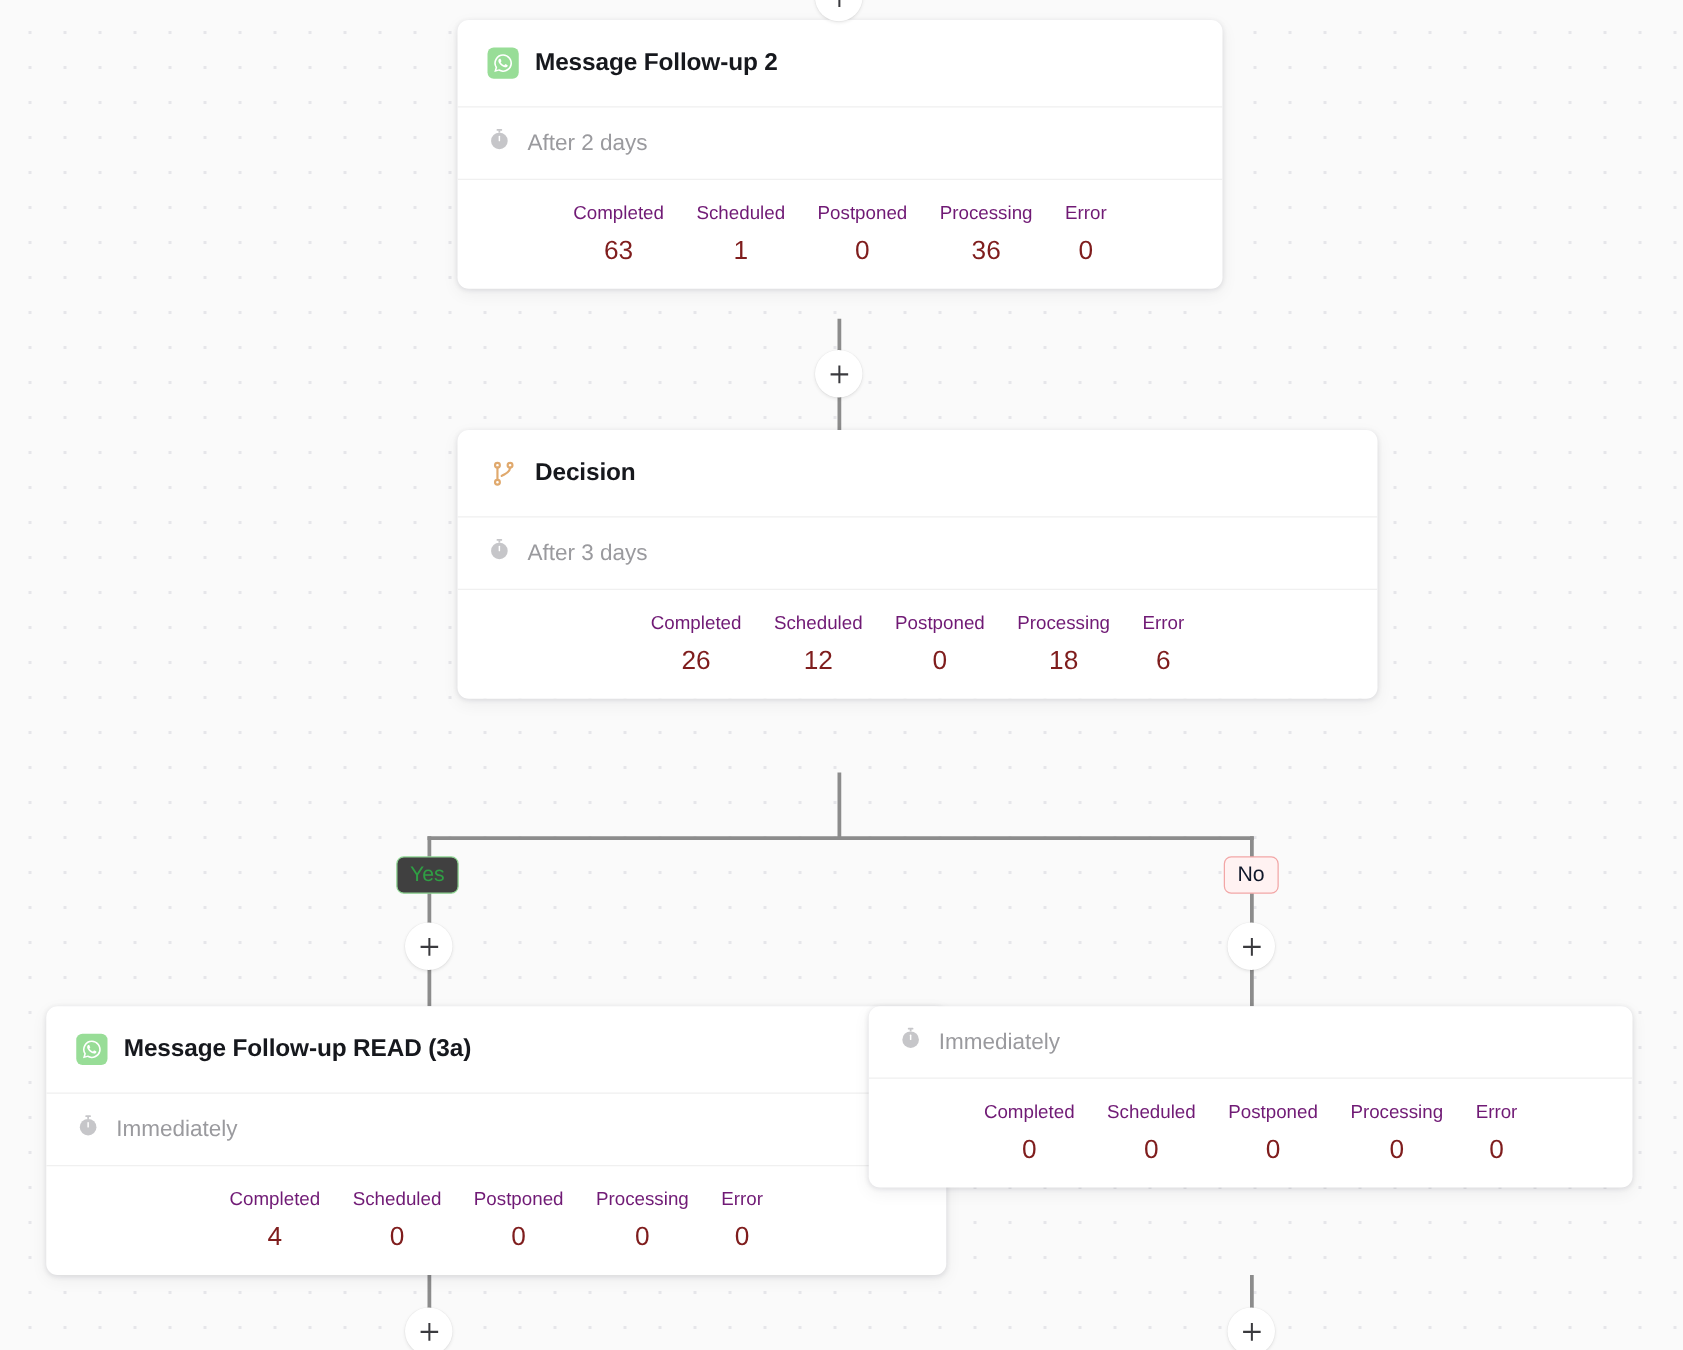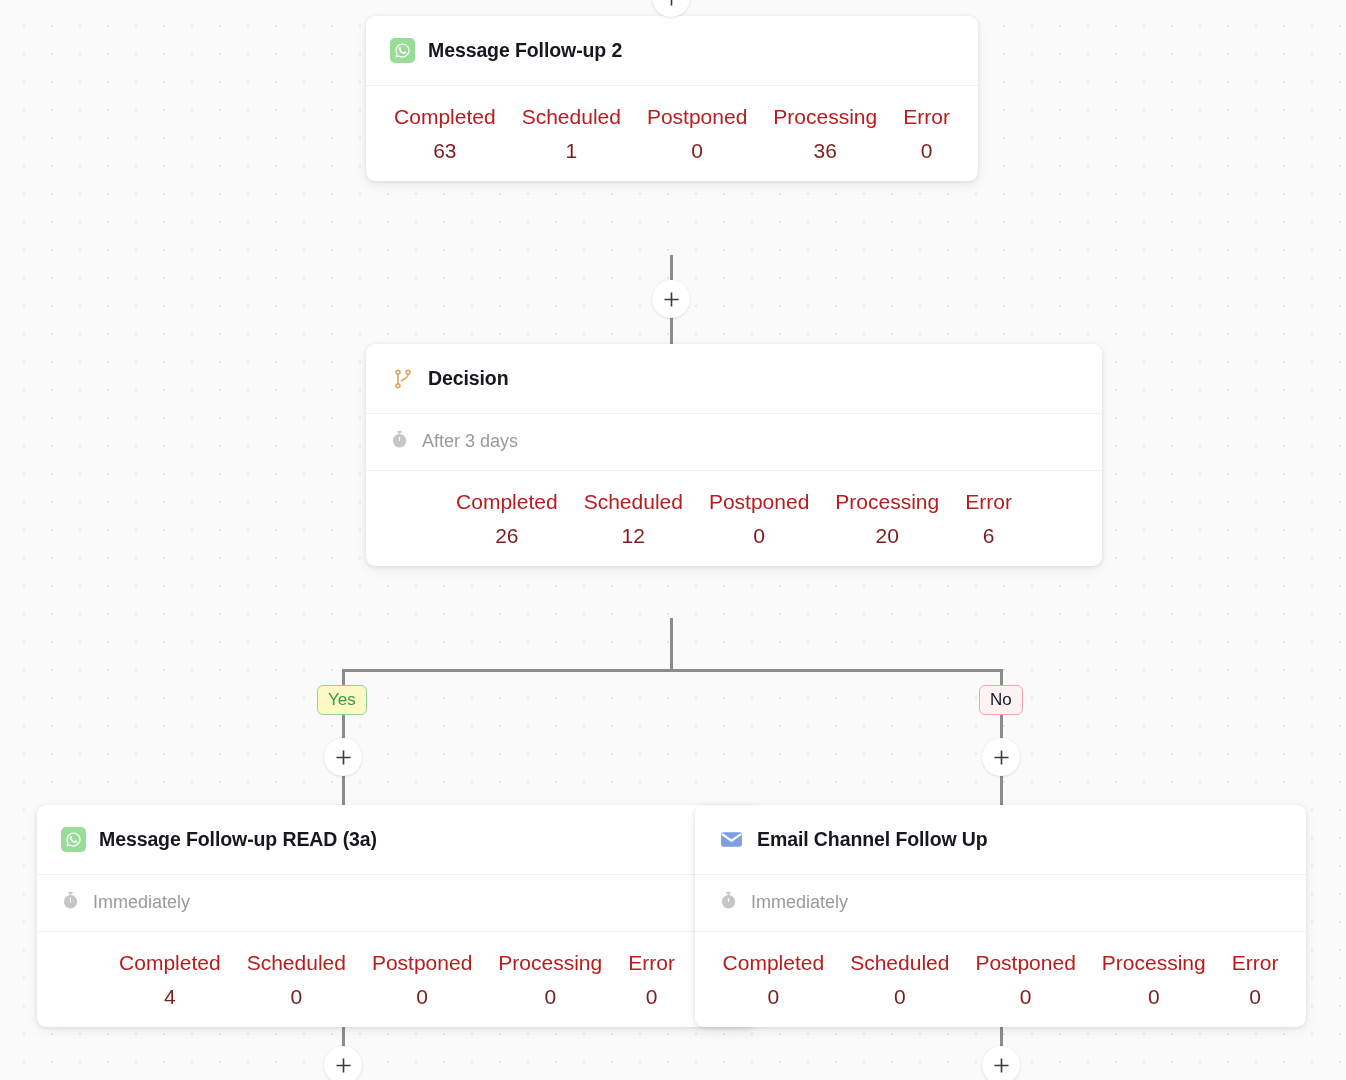"After 2 days" div.node-timing { html: none -> <div> <span> <svg> <rect></rect> <rect></rect> <circle></circle> <rect></rect> </svg> </span> <span>After 2 days</span> </div> }
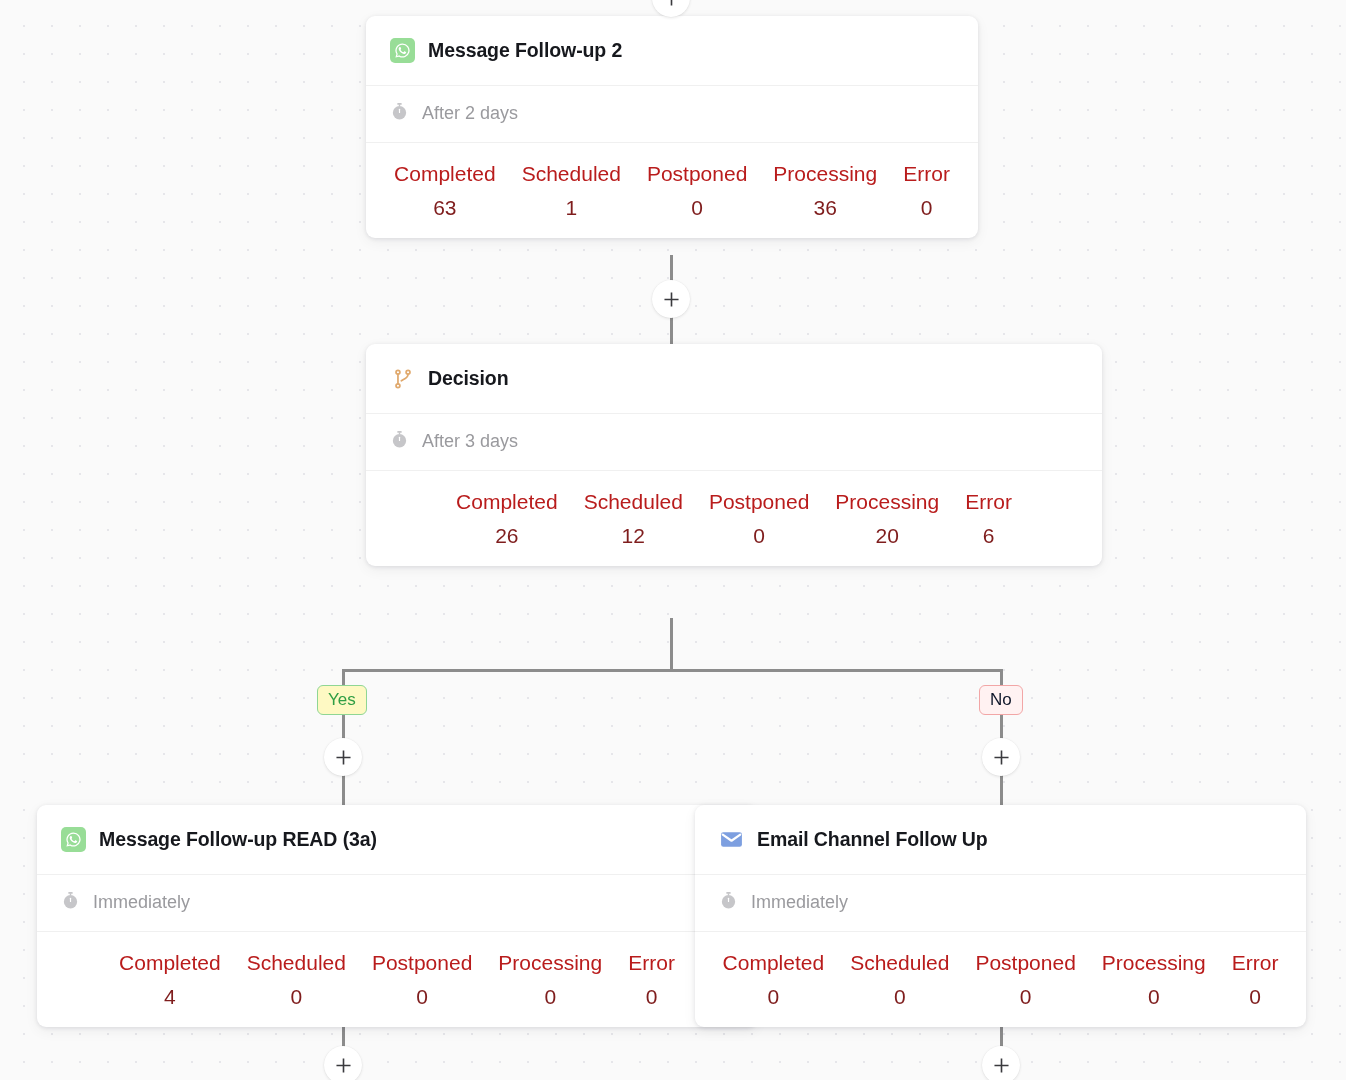"Completed" .stat-label { color: #b91c1c -> #701a75; font-size: 21px -> 15px }
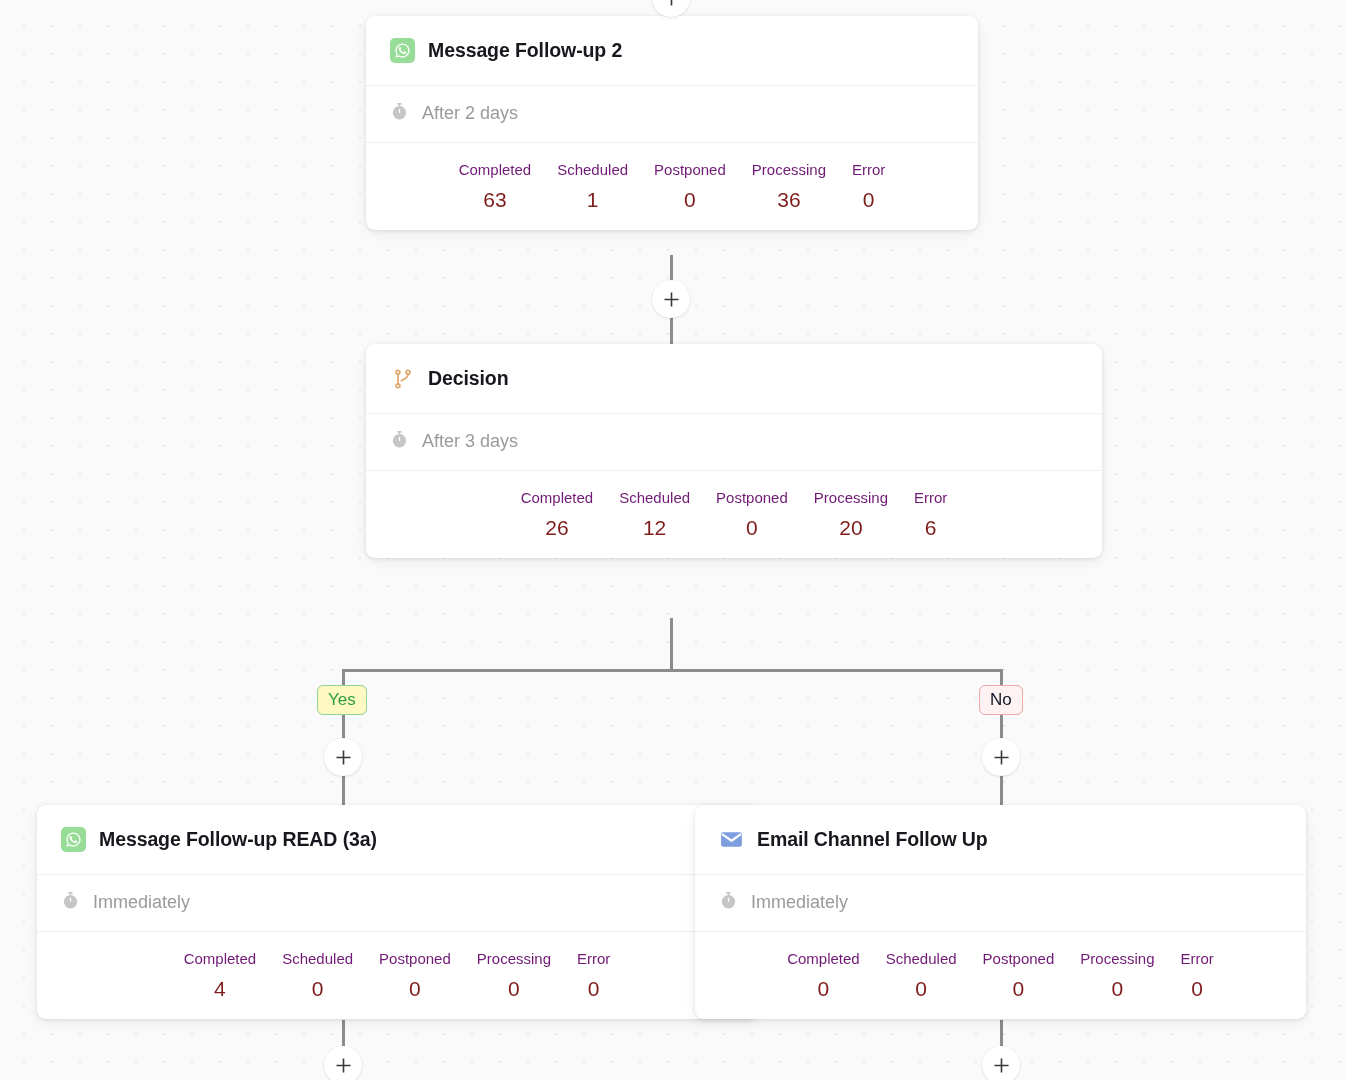"20" span.stat-value { text: 20 -> 18 }
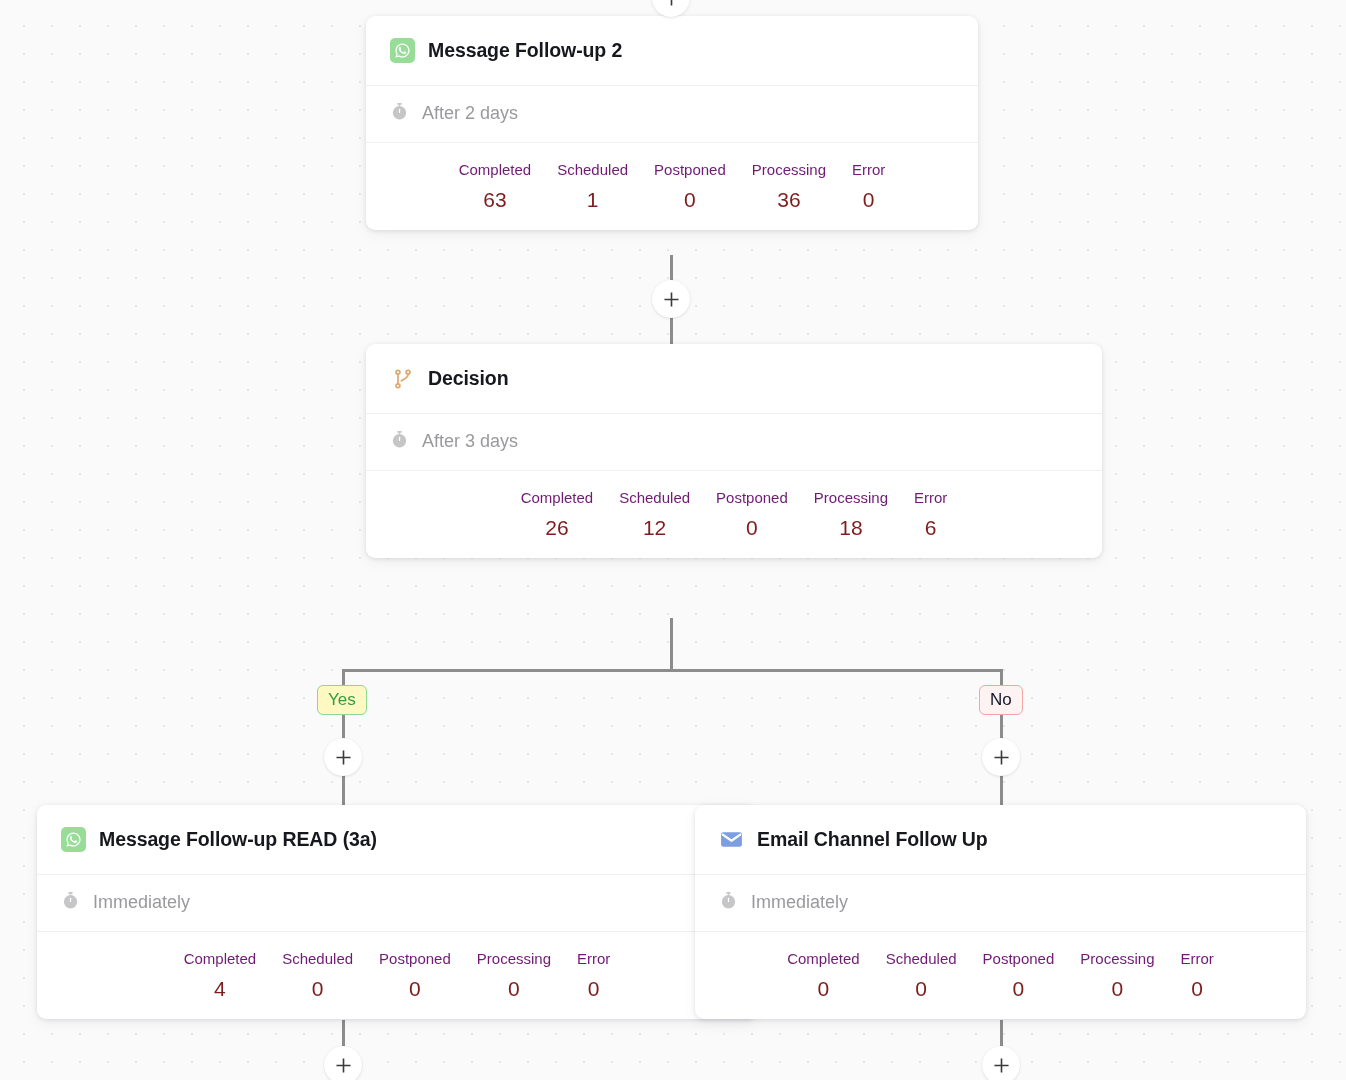"Yes" .badge-yes { background: #fef9c3 -> #404040 }
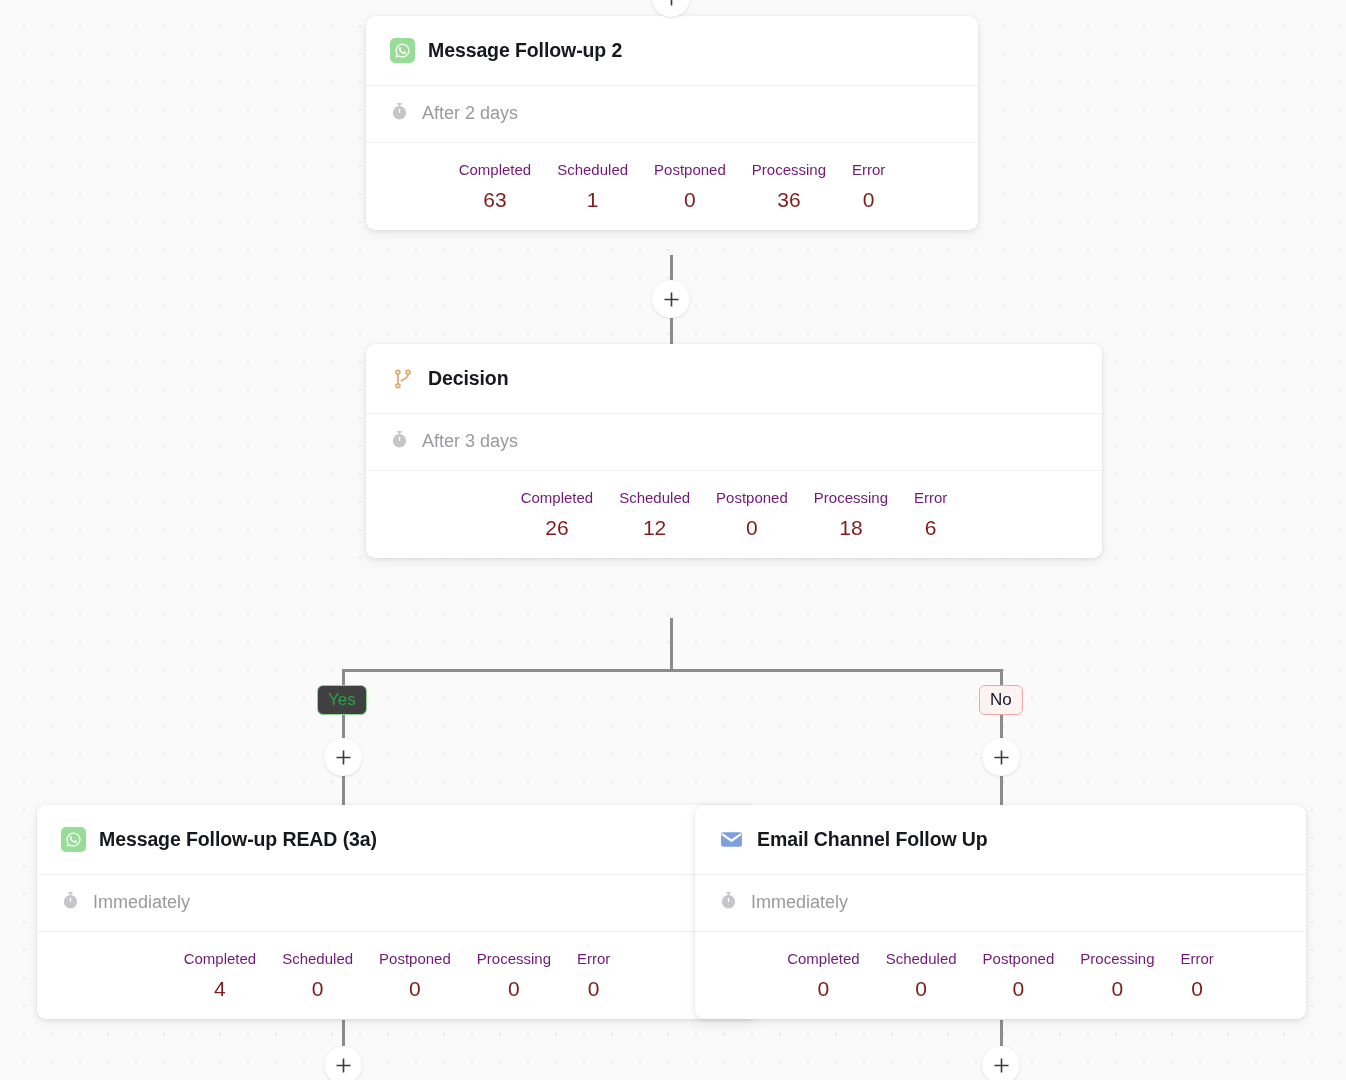"Email Channel Follow Up" div.node-header { html: <div> <span> <svg> <rect></rect> <path></path> </svg> </span> <span>Email Channel Follow Up</span> </div> -> none }
